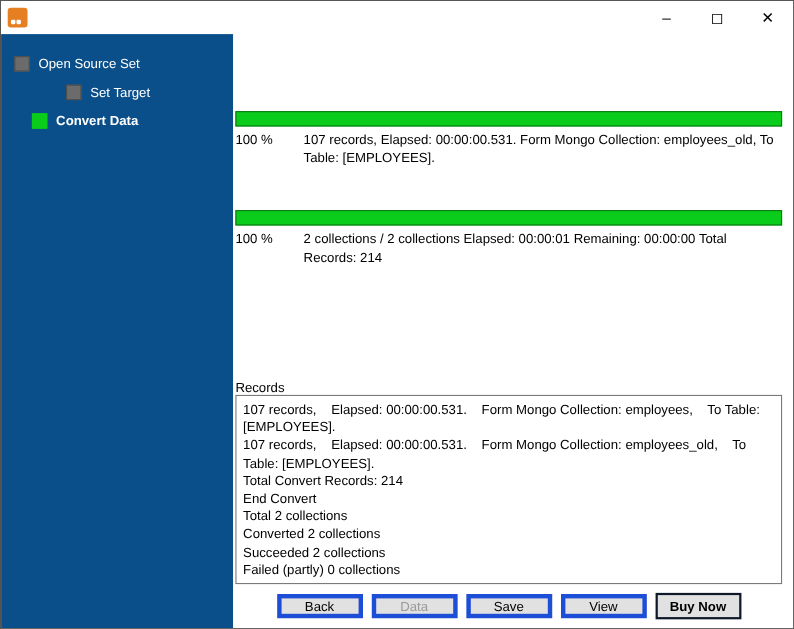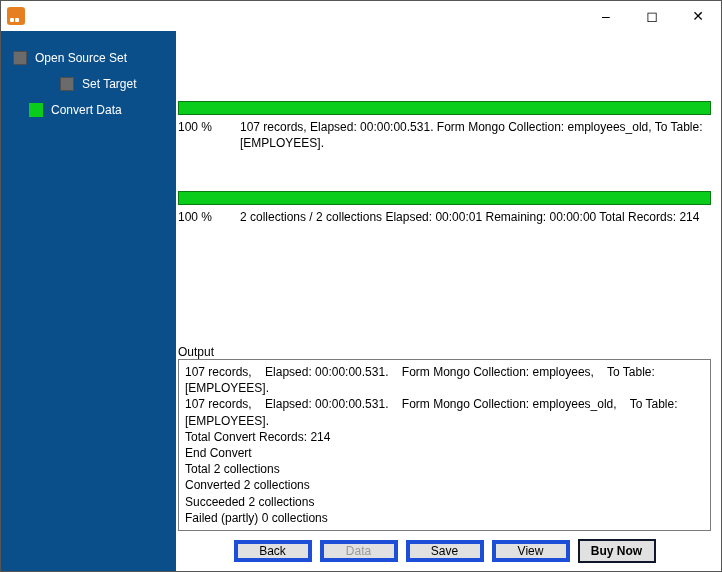"Open Source Set" .sidebar { width: 175px -> 211px }
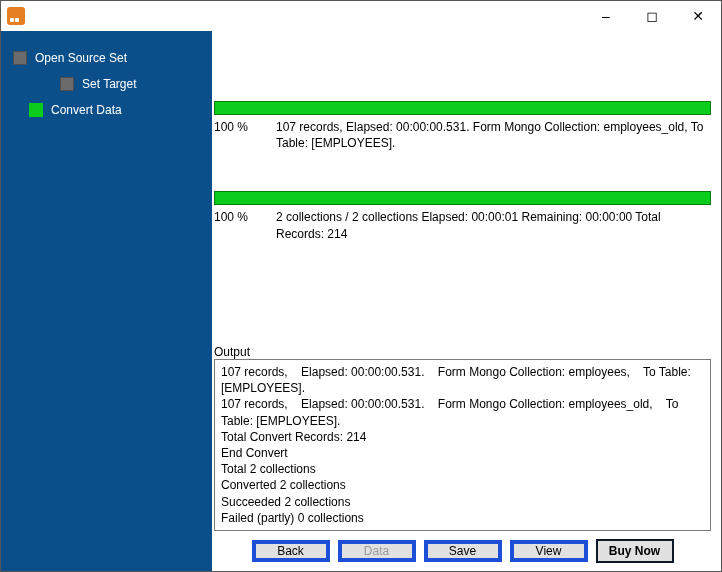"Convert Data" .nav-item.active { font-weight: normal -> bold }
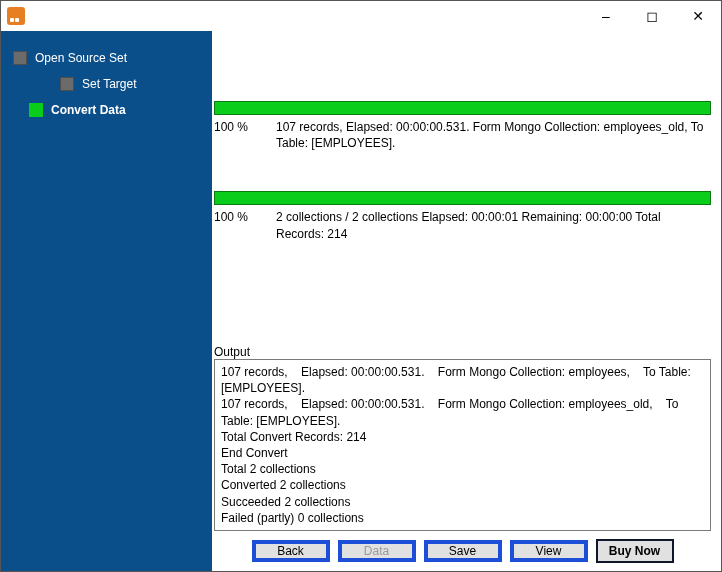"Output" div.output-label { text: Output -> Records }
